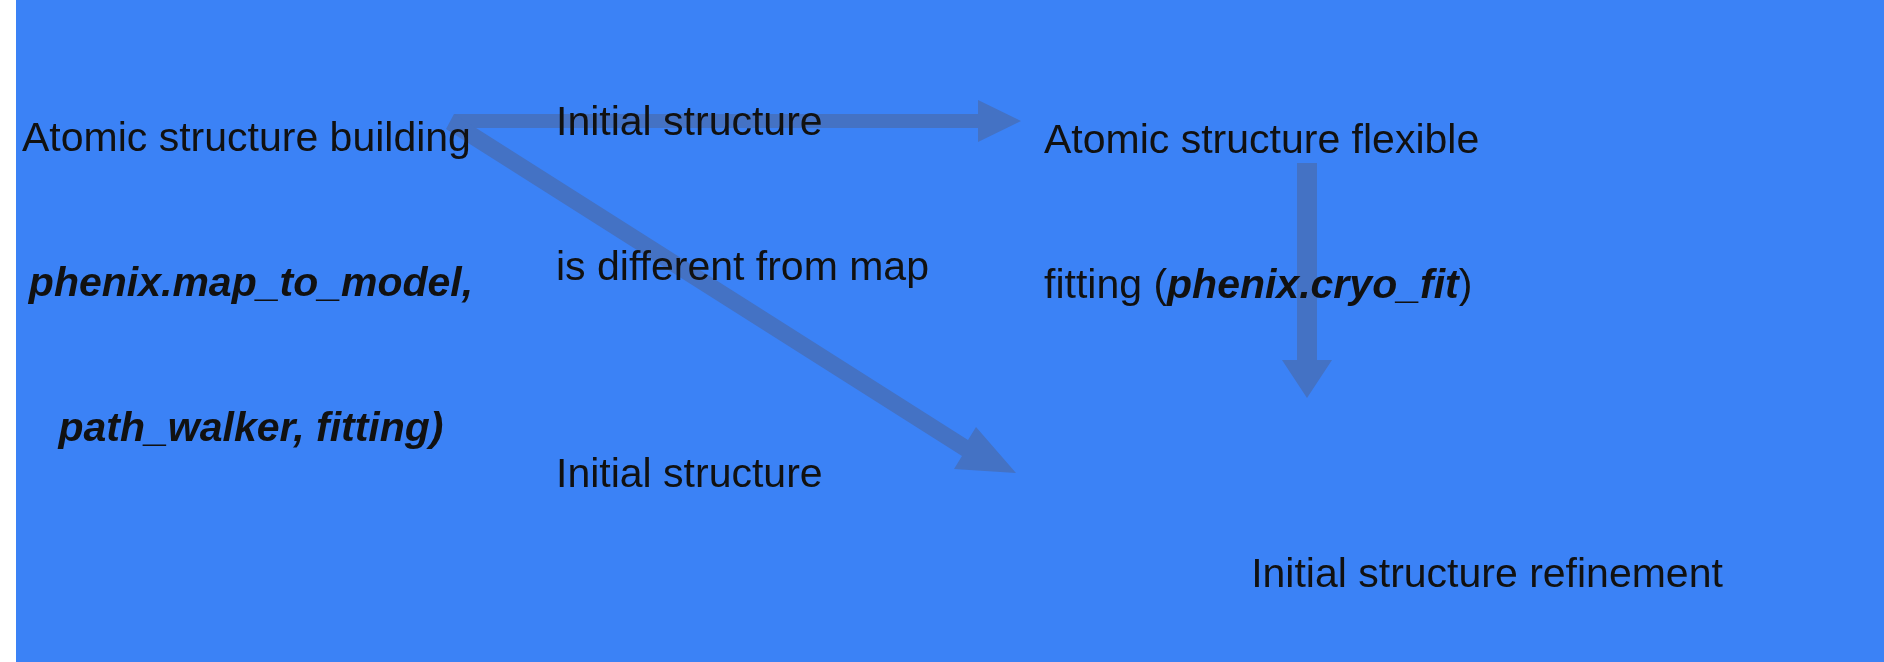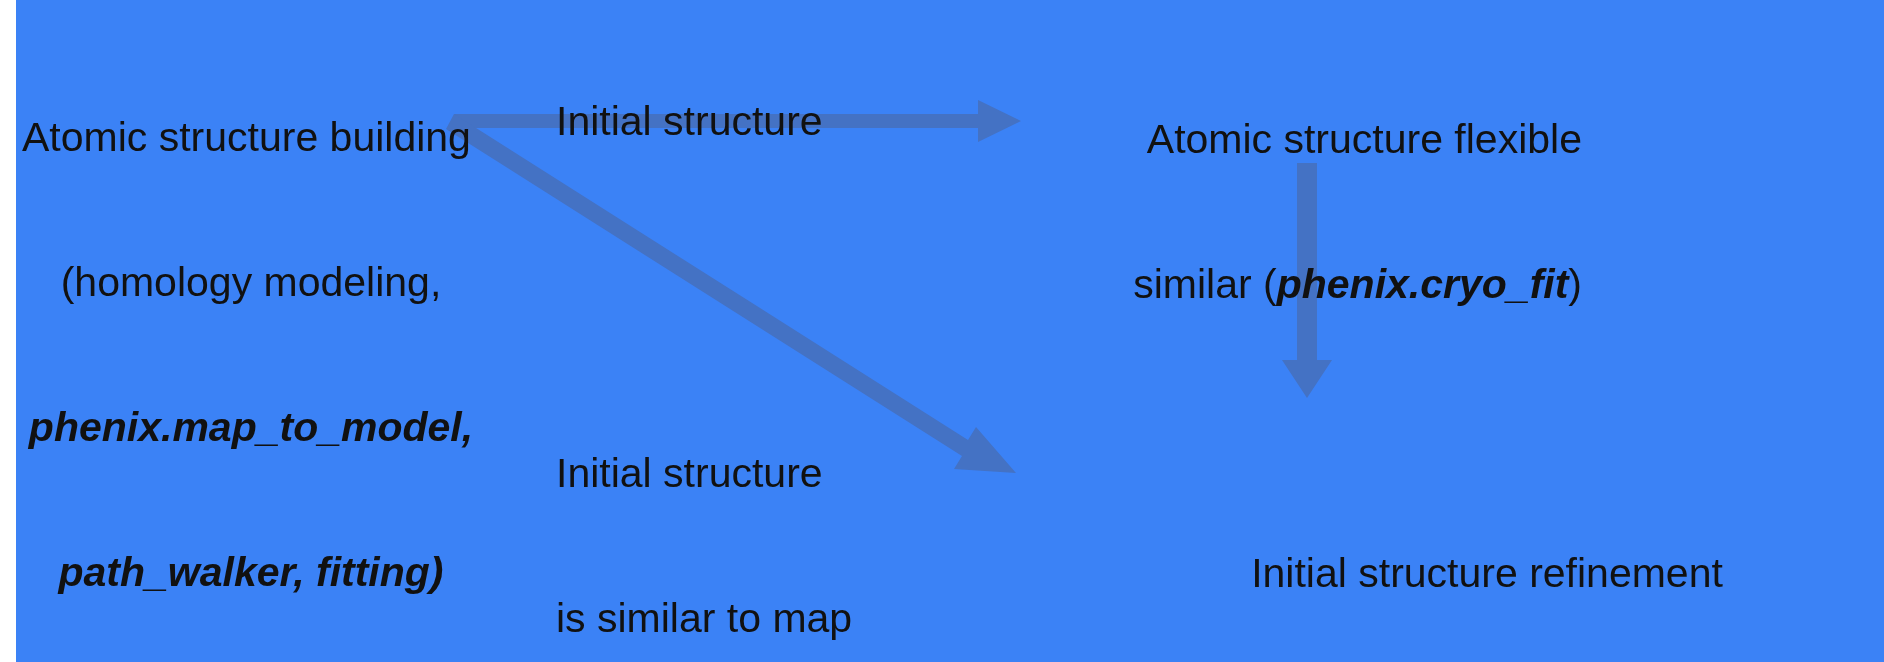"Atomic structure flexible" #block-fitting { left: 1096px -> 1028px; text-align: right -> left }
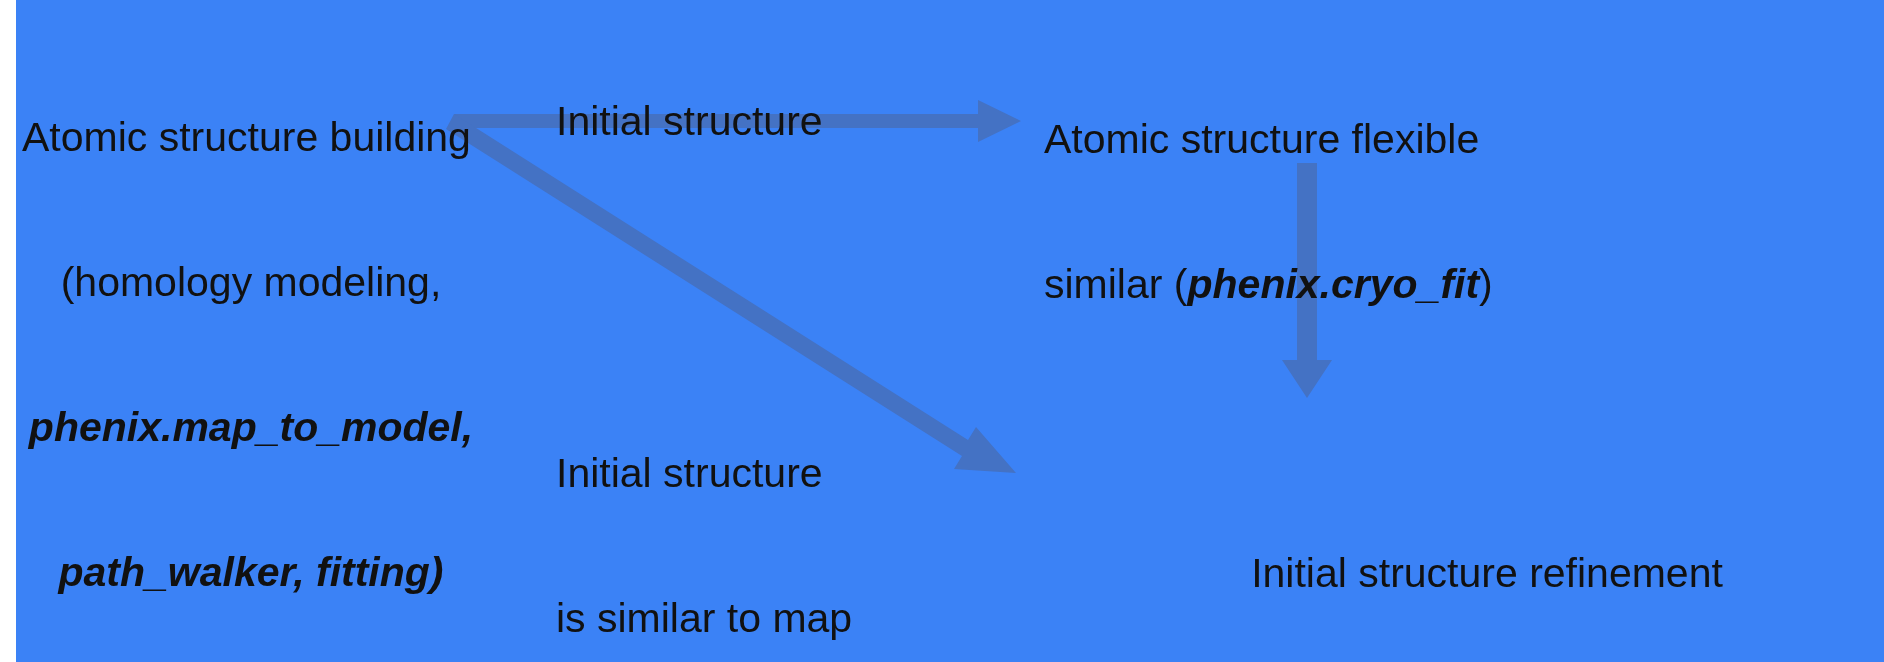"(homology modeling," div { html: <div>(homology modeling,</div> -> none }
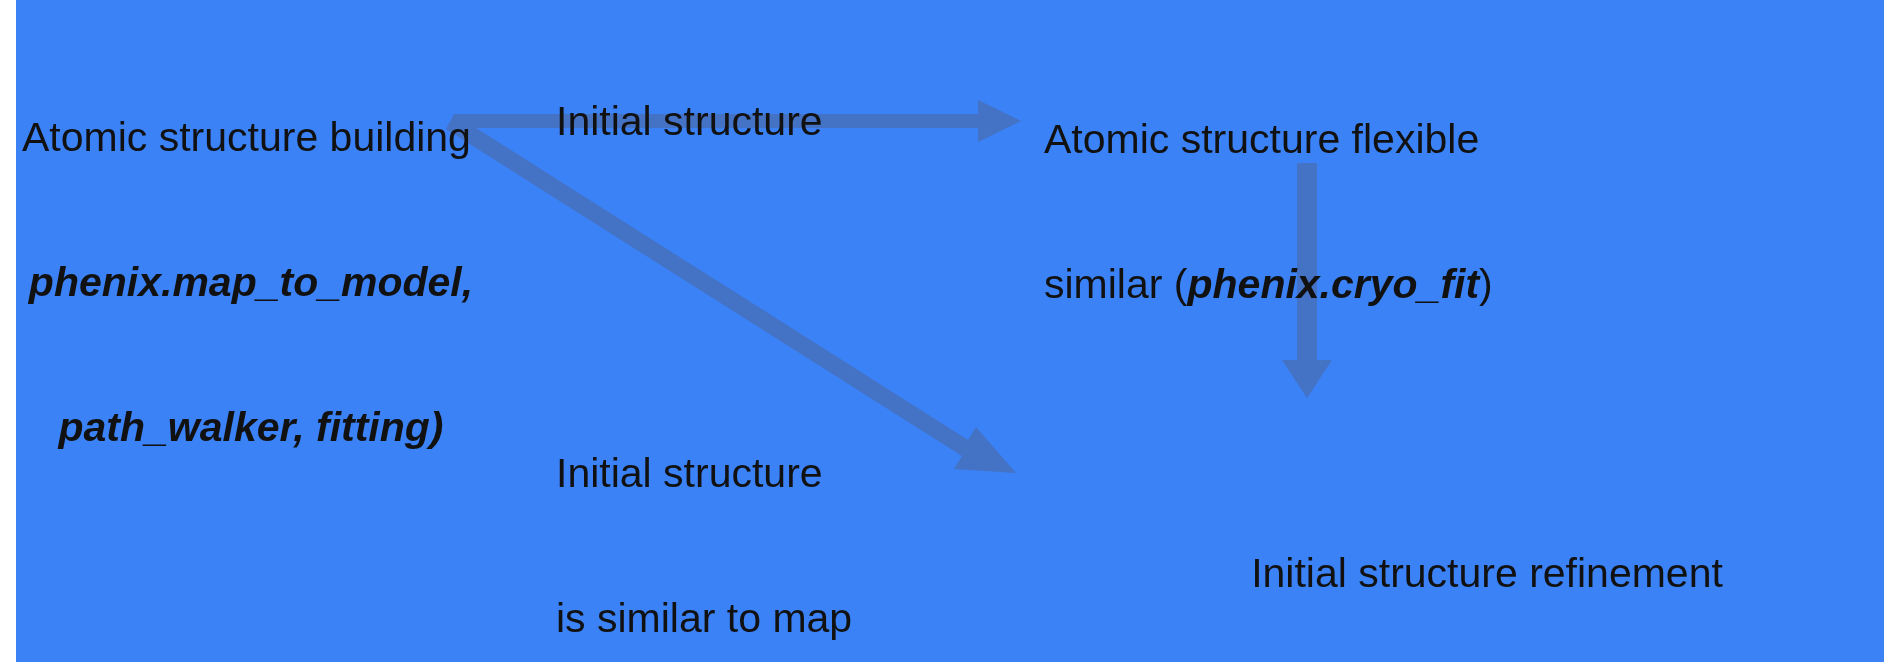"is different from map" div { html: none -> <div>is different from map</div> }
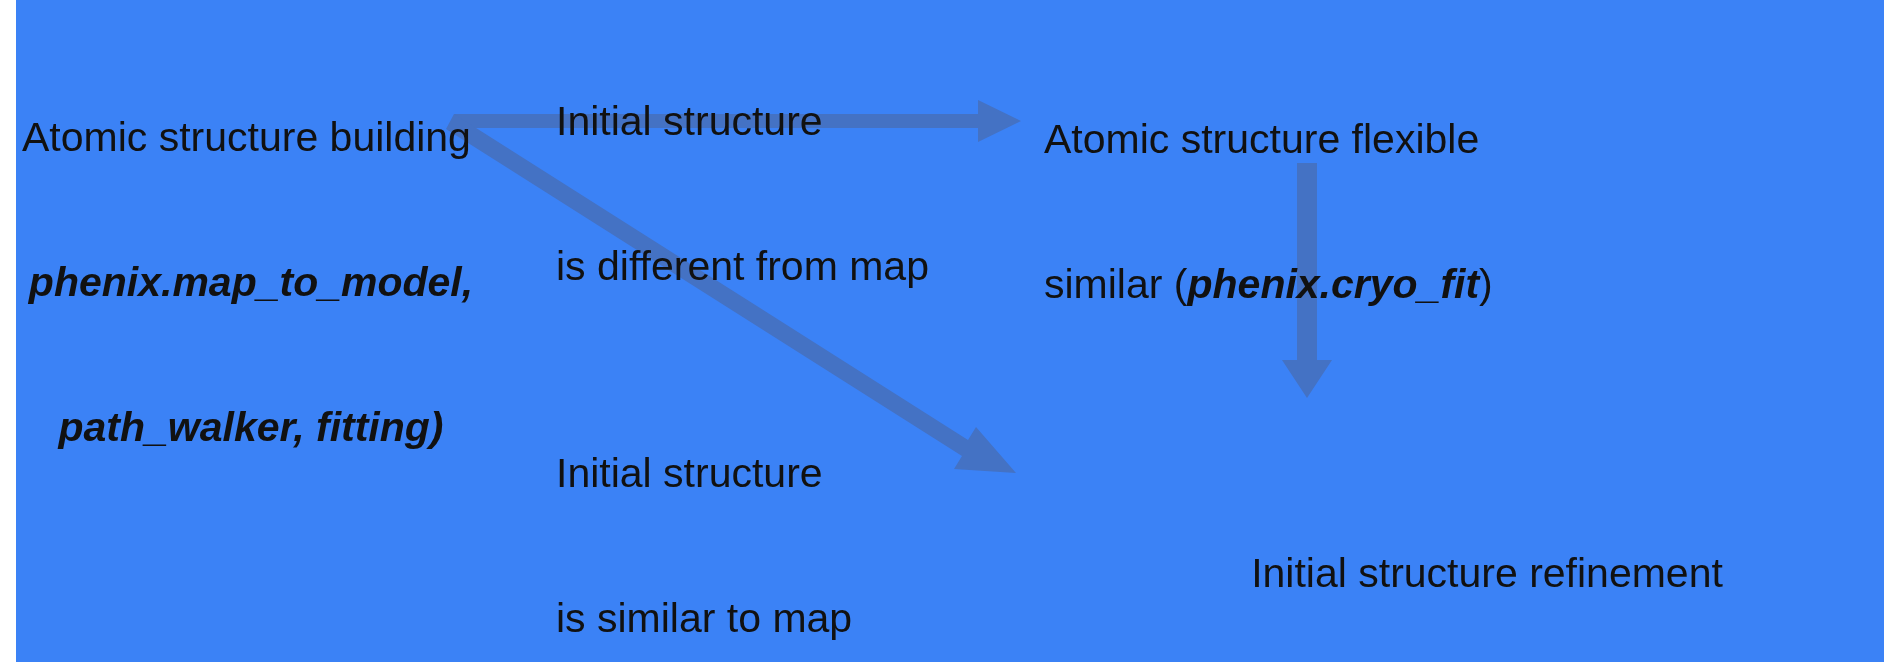"similar (" span { text: similar -> fitting }
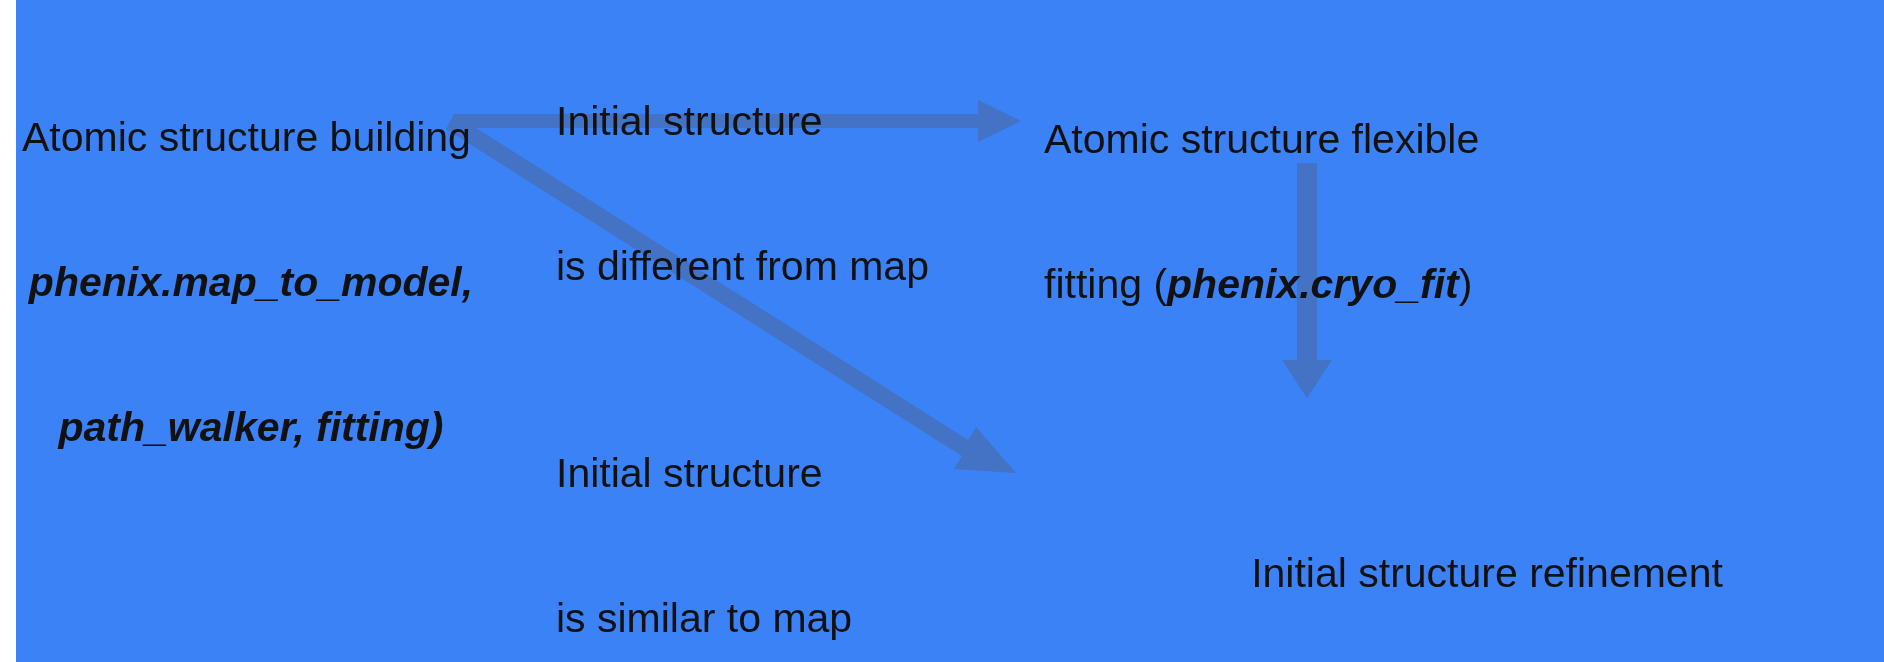"is similar to map" div { html: <div>is similar to map</div> -> none }
